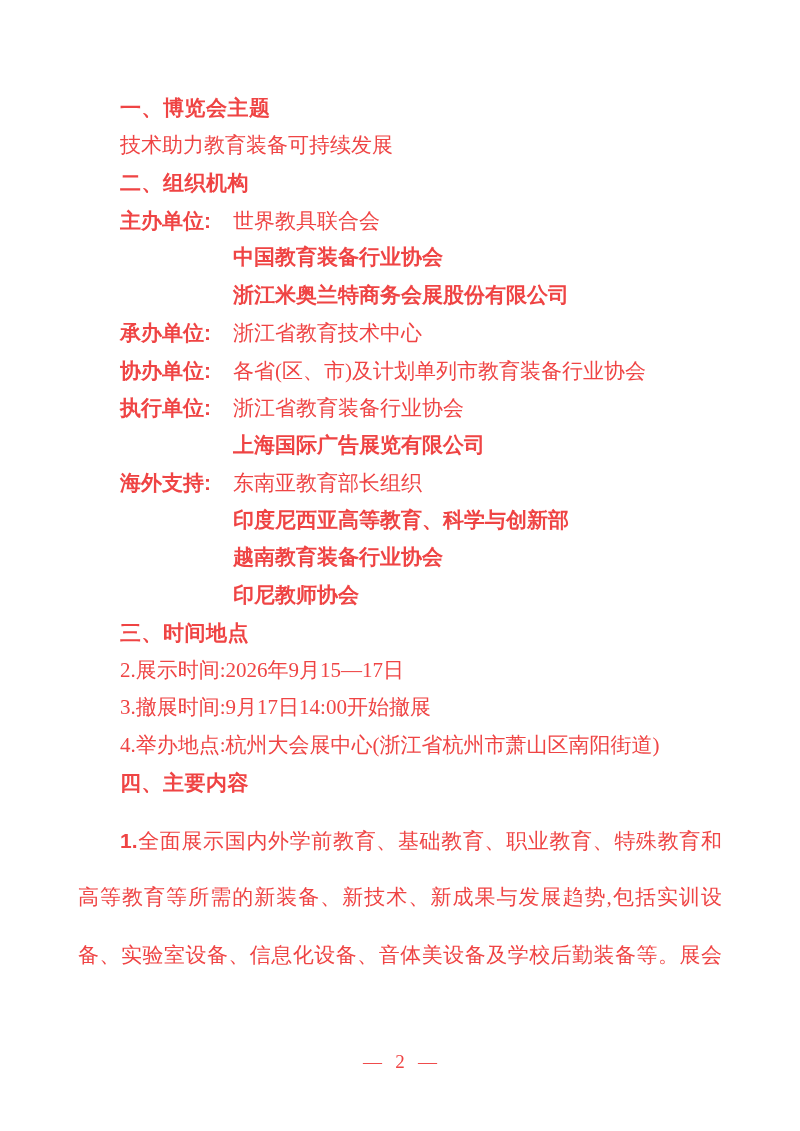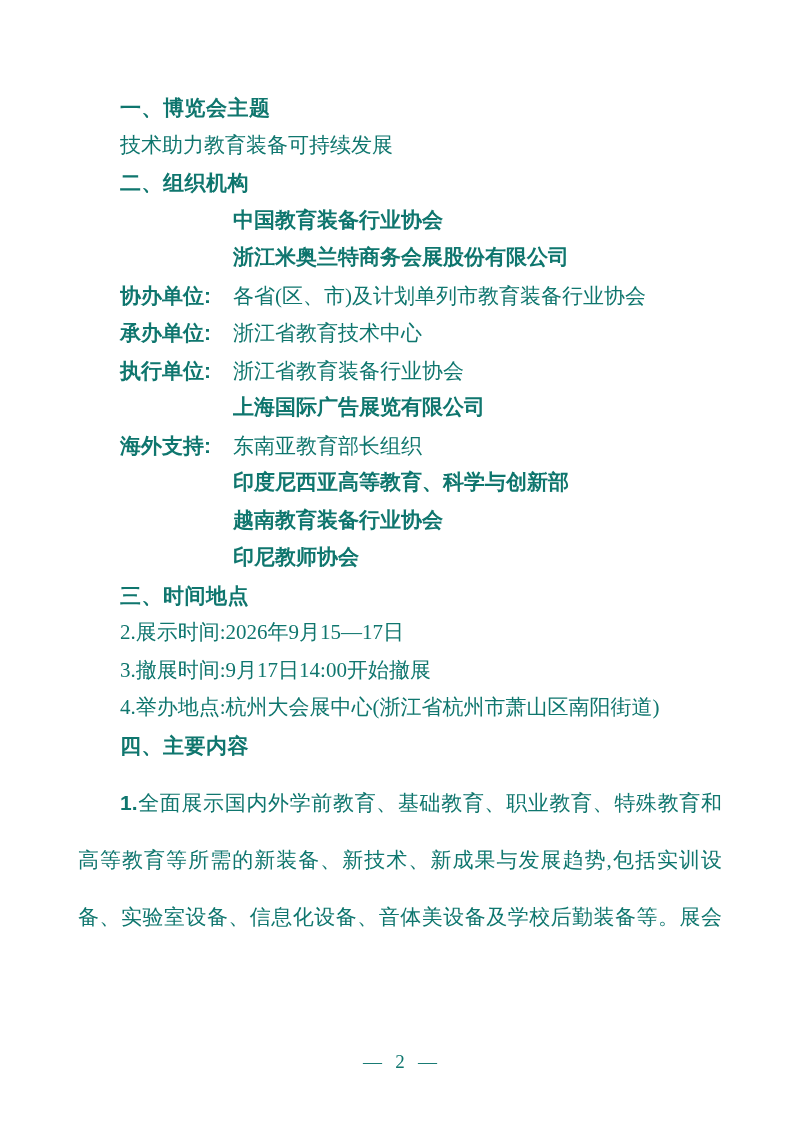"一、博览会主题" .page { color: #0f766e -> #ef4444 }
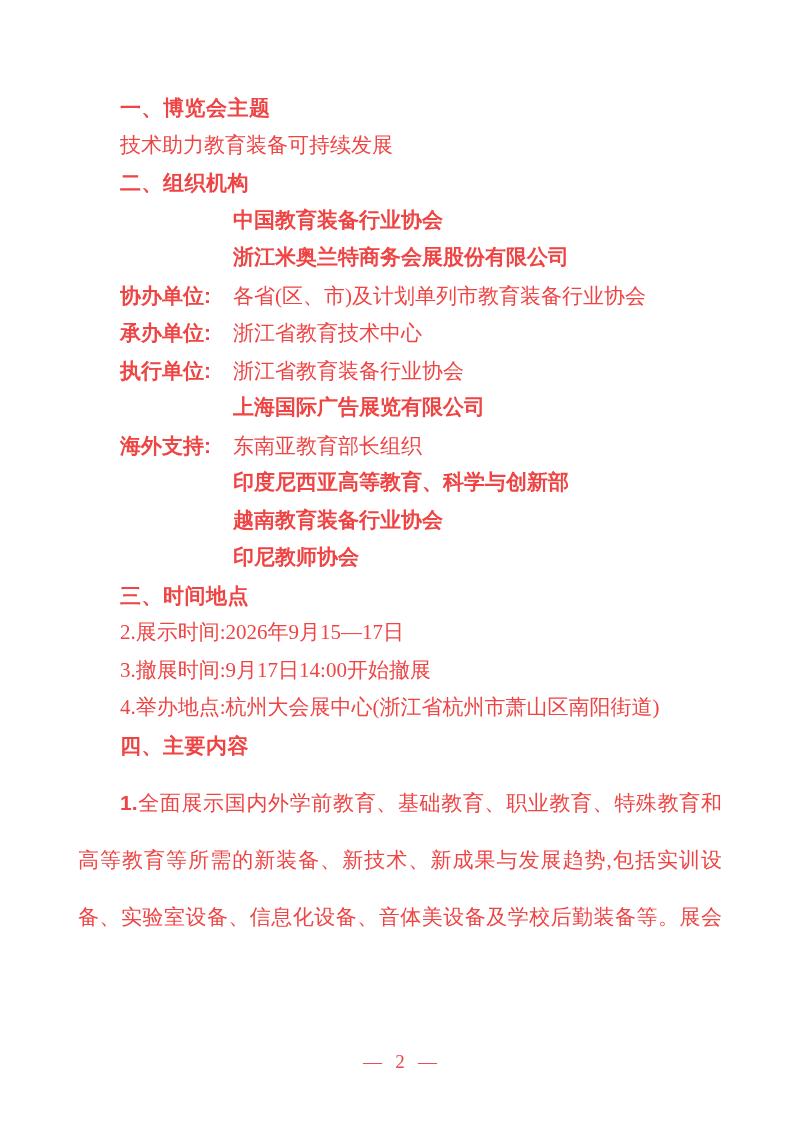"主办单位: 世界教具联合会" div.line { html: none -> <div><span>主办单位:</span><span>世界教具联合会</span></div> }
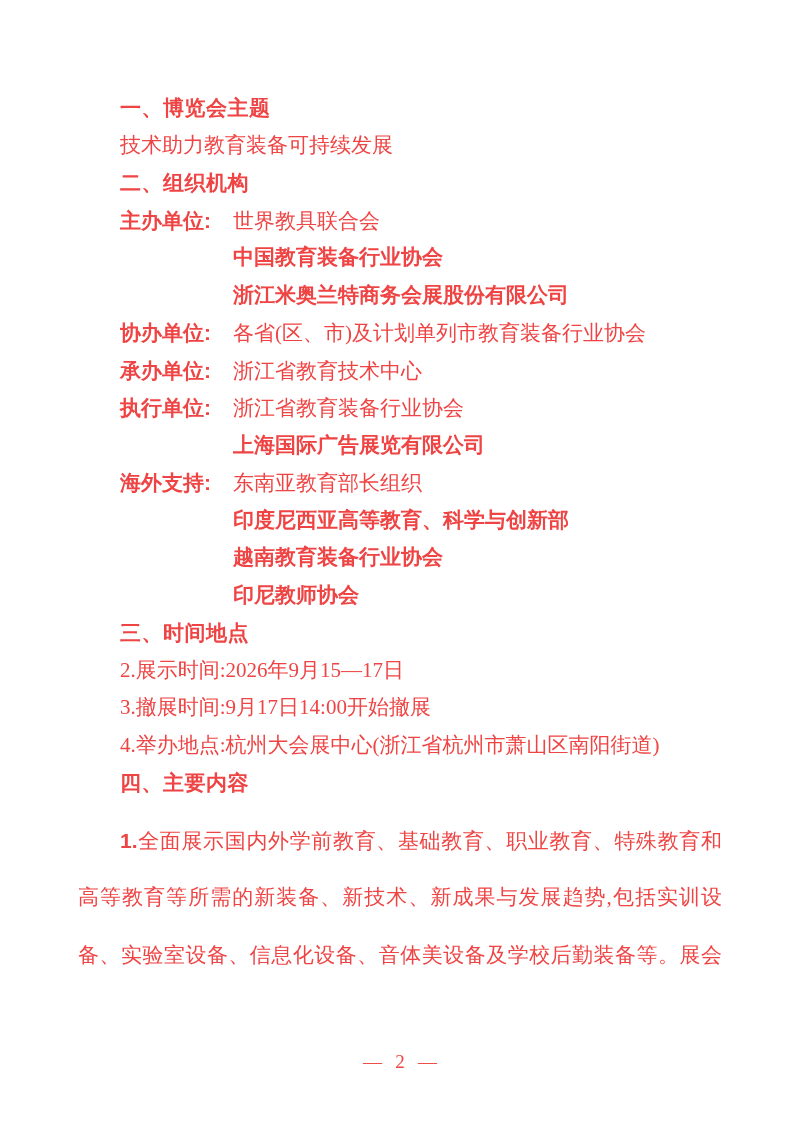"协办单位: 各省(区、市)及计划单列市教育装备行业协会" div.line { order: before "承办单位: 浙江省教育技术中心" -> after "承办单位: 浙江省教育技术中心" }
